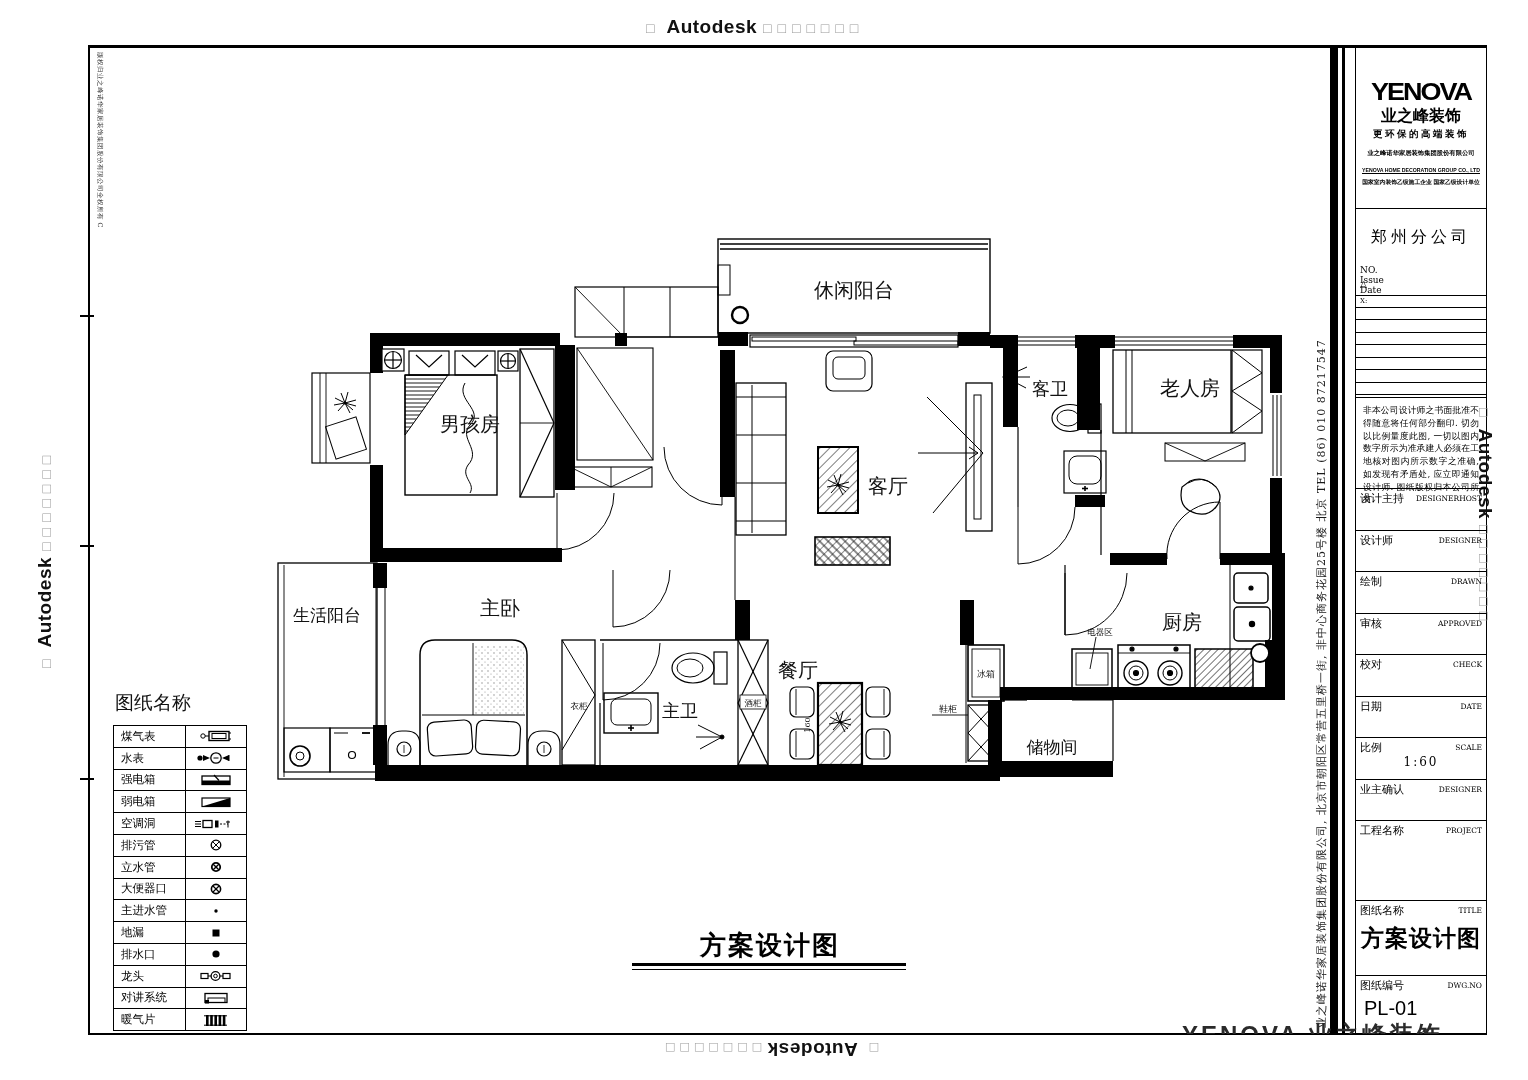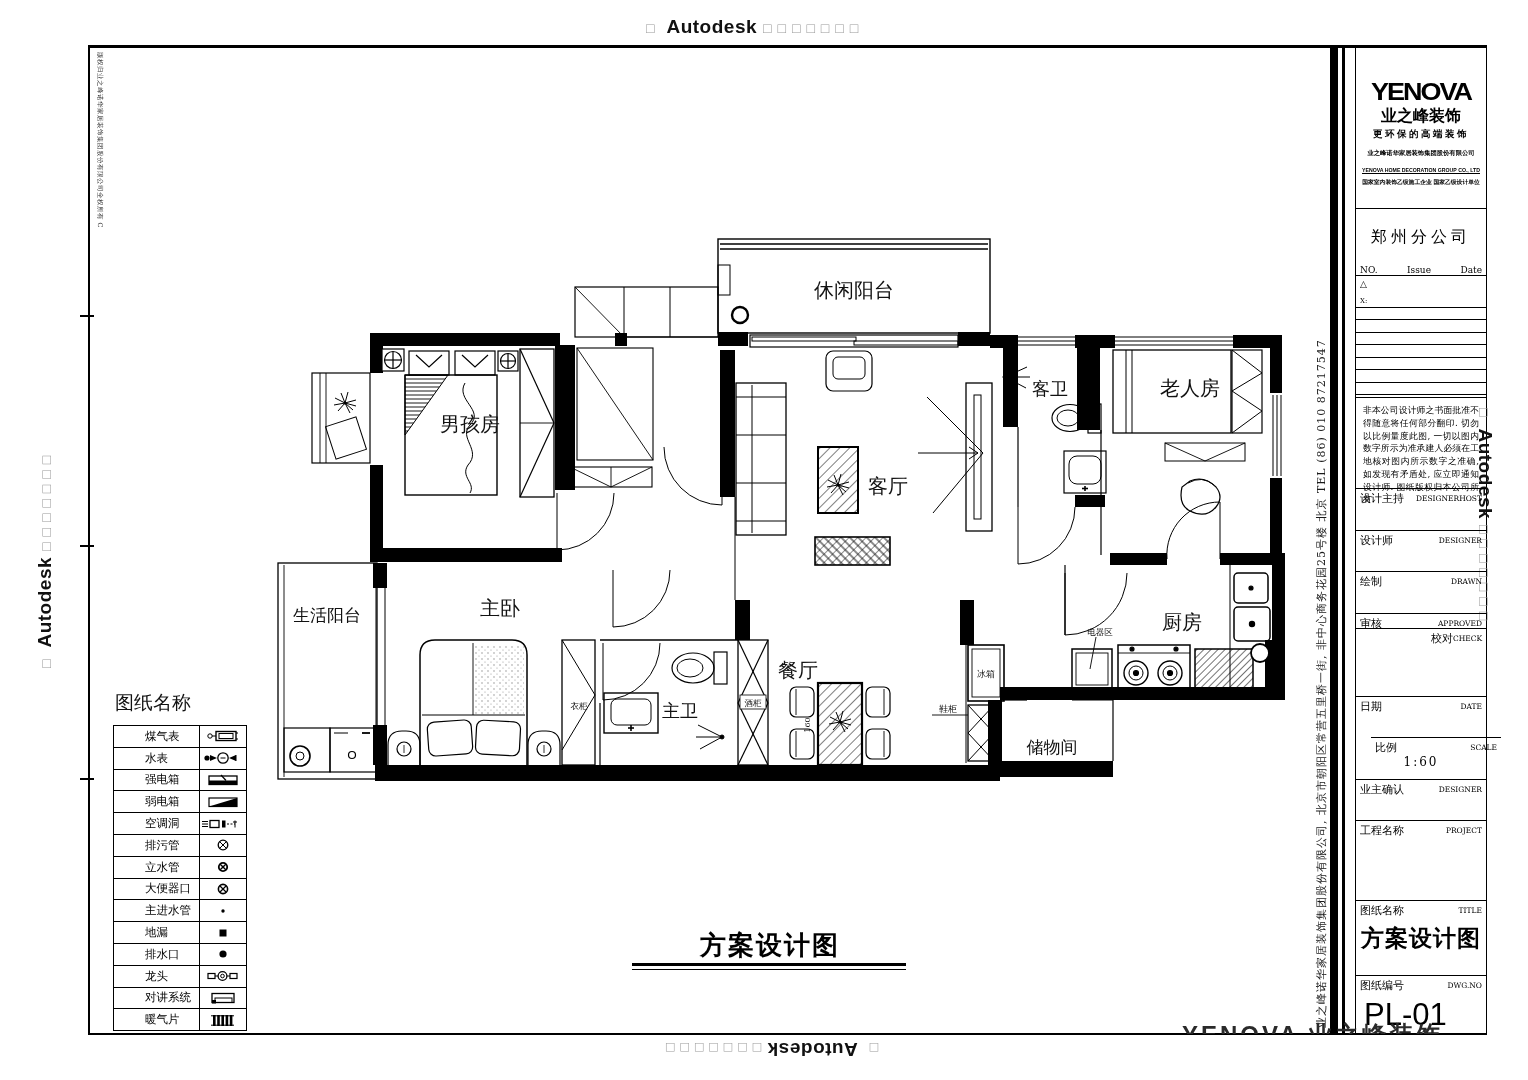"NO." .tb .revhead { flex-direction: none -> column }
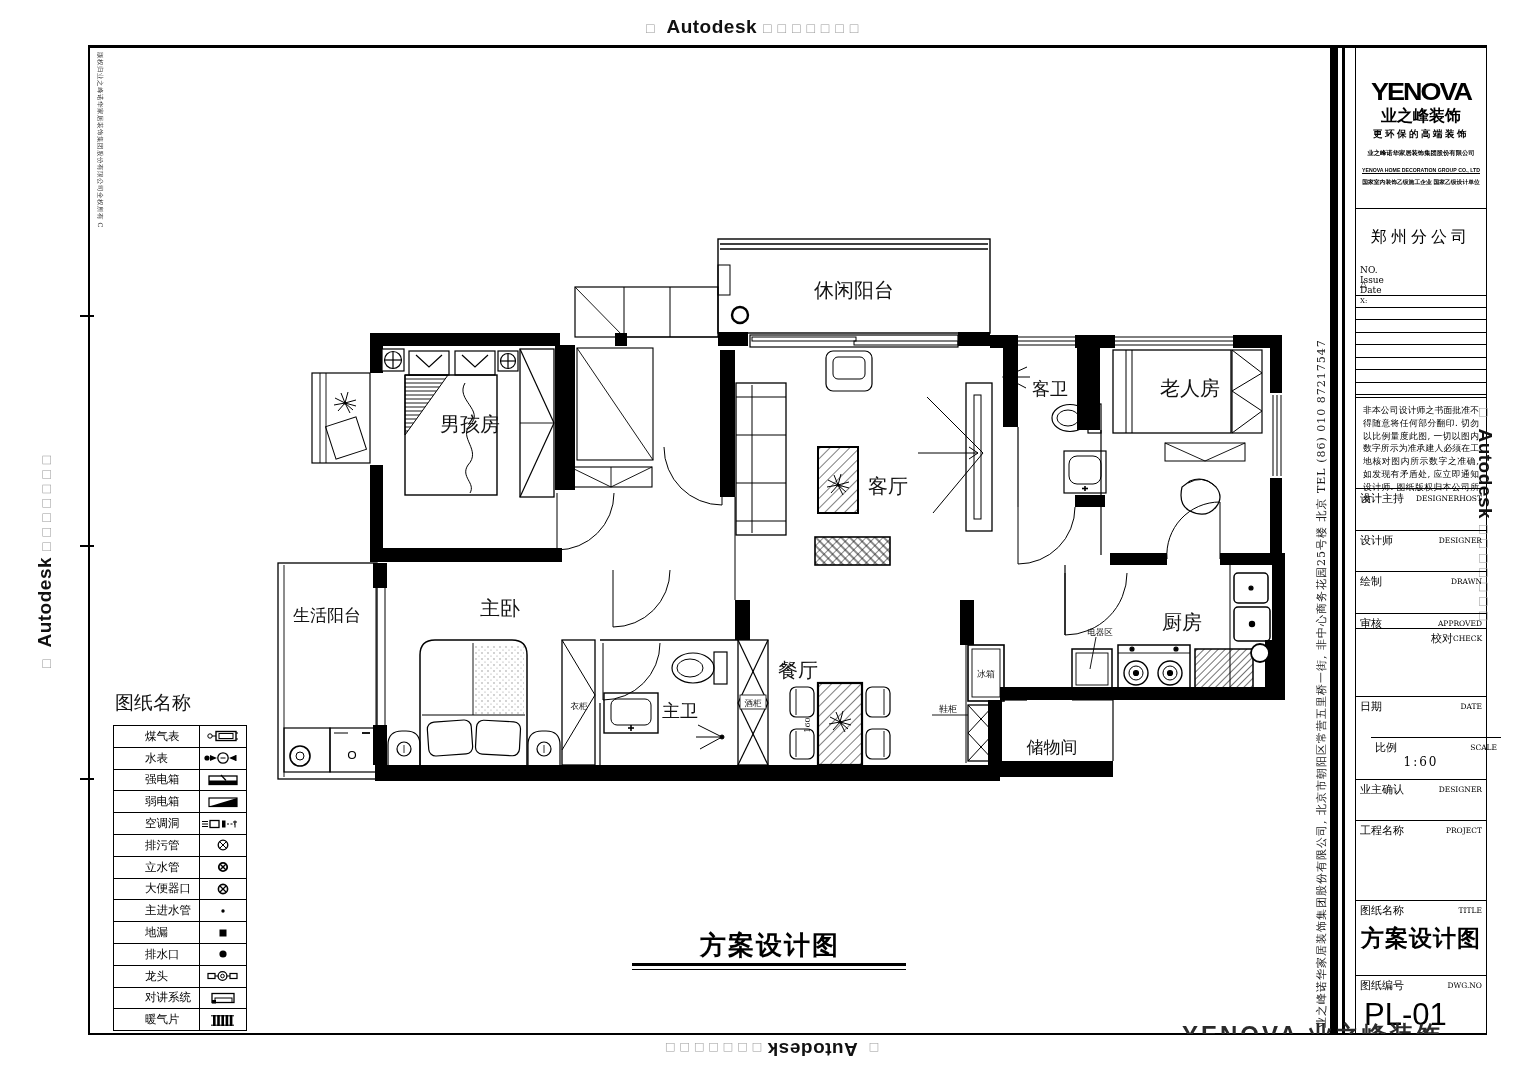"校对" div.row { justify-content: flex-end -> none; top: 583px -> 609px }
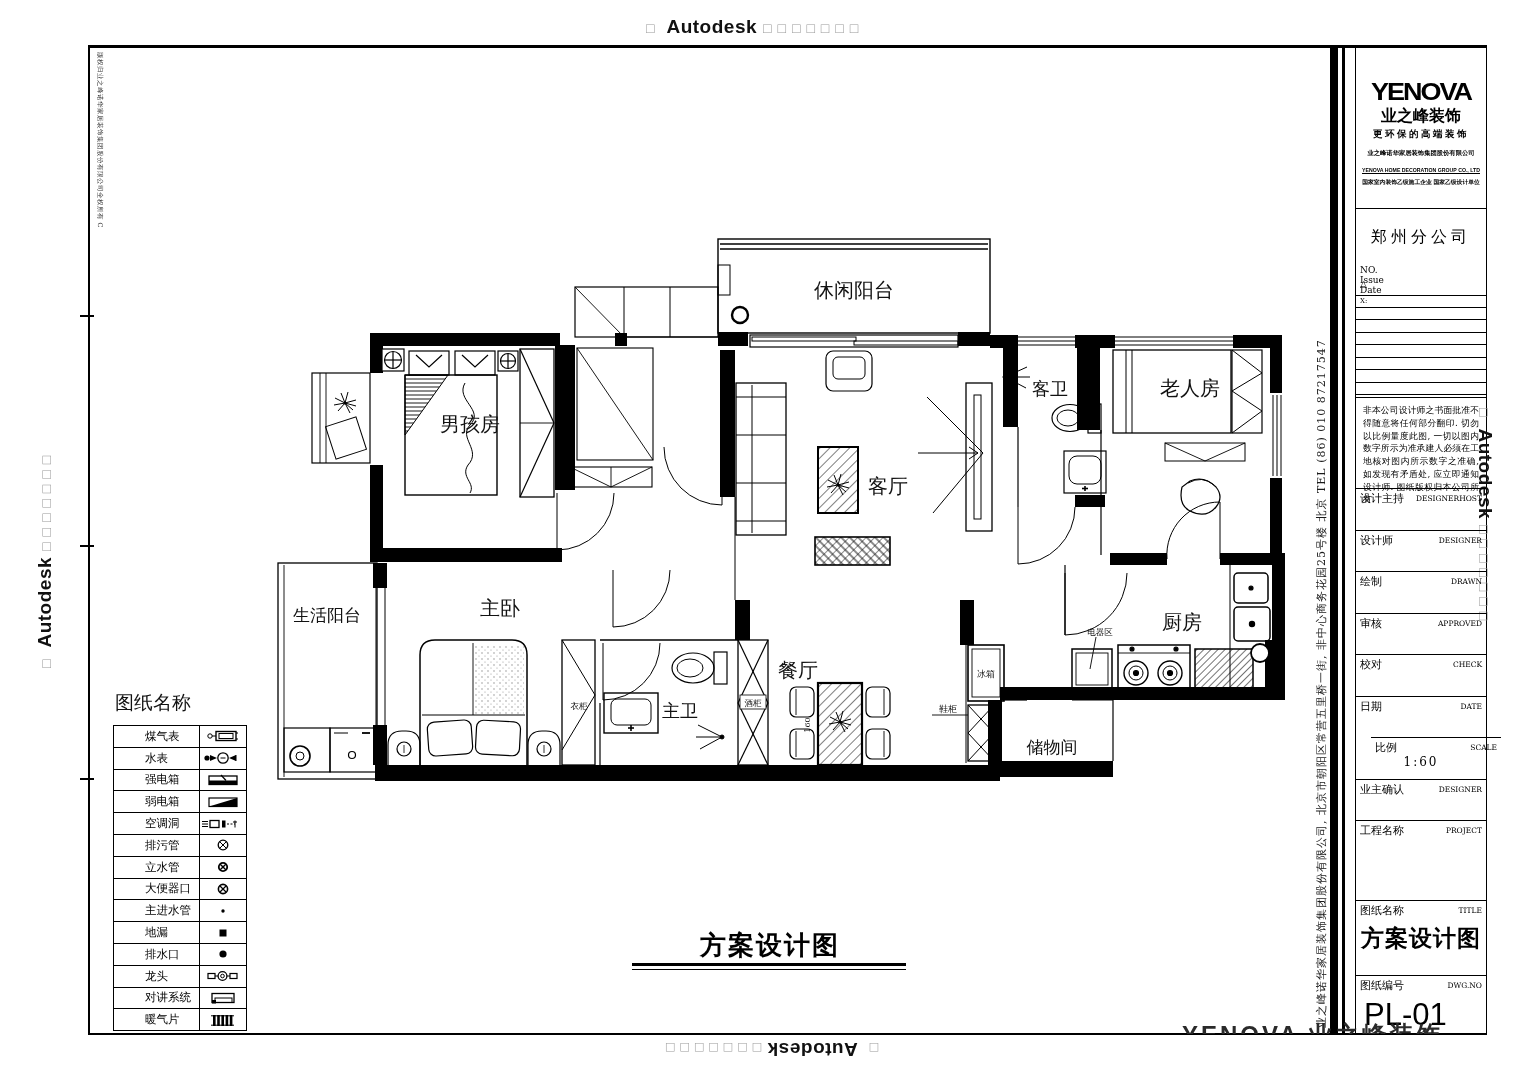"煤气表" .legend-label { margin-left: 24px -> none }
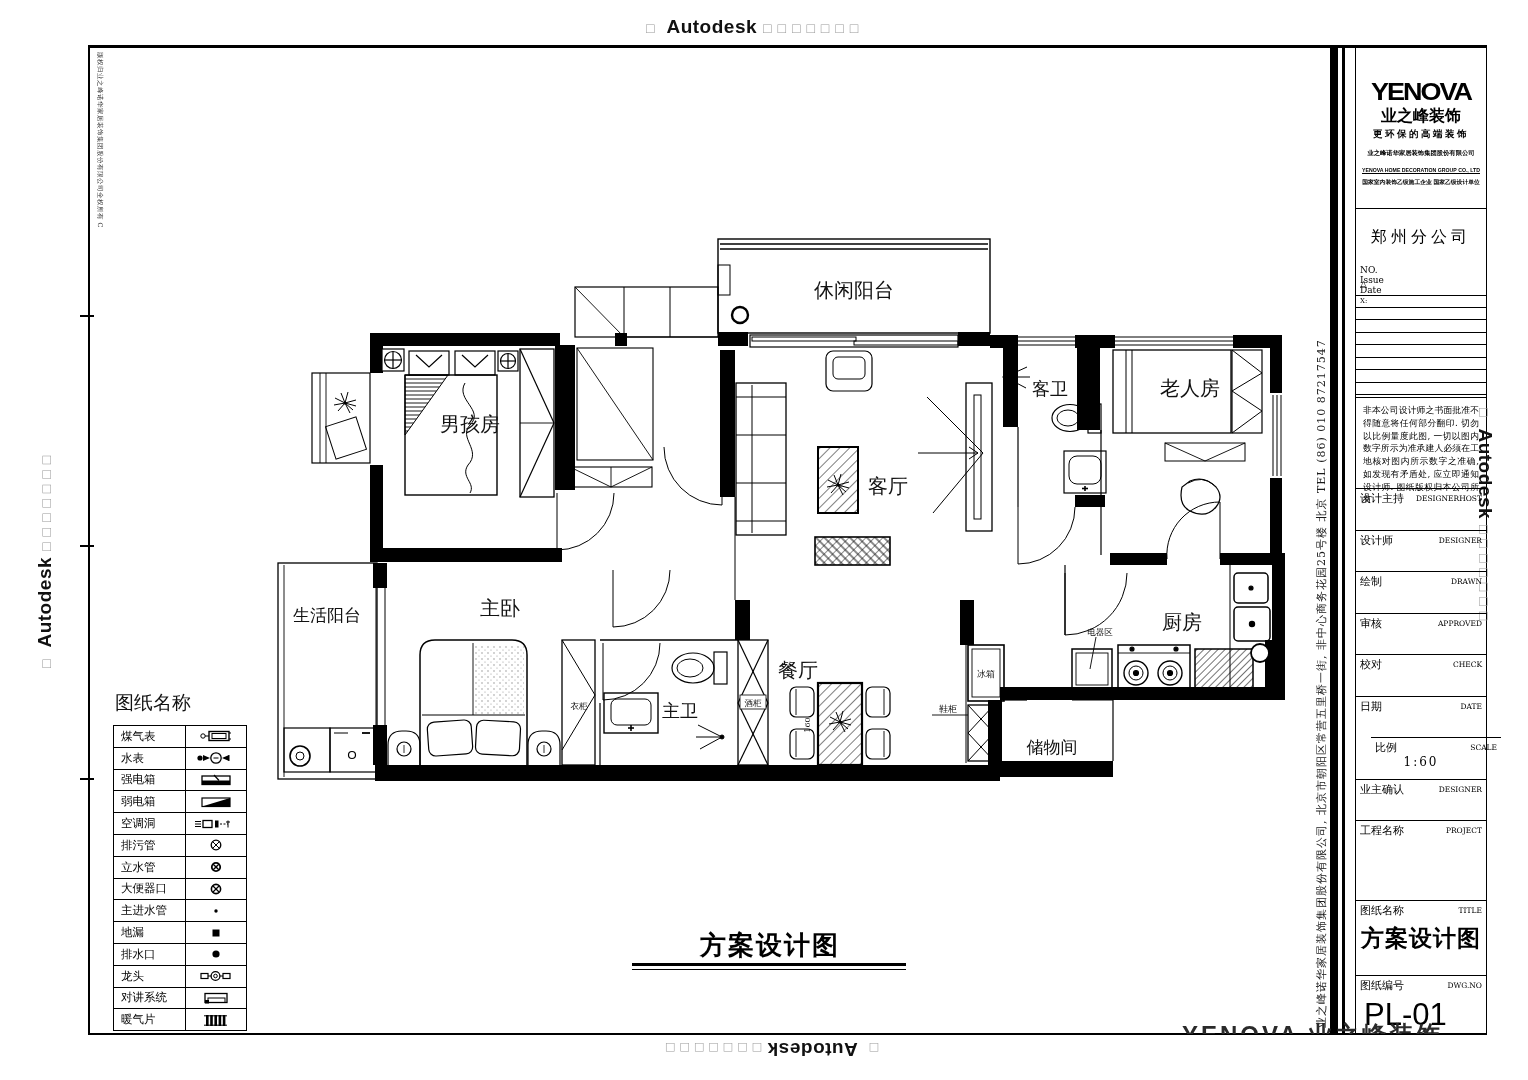"比例" div.row { margin-left: 15px -> none }
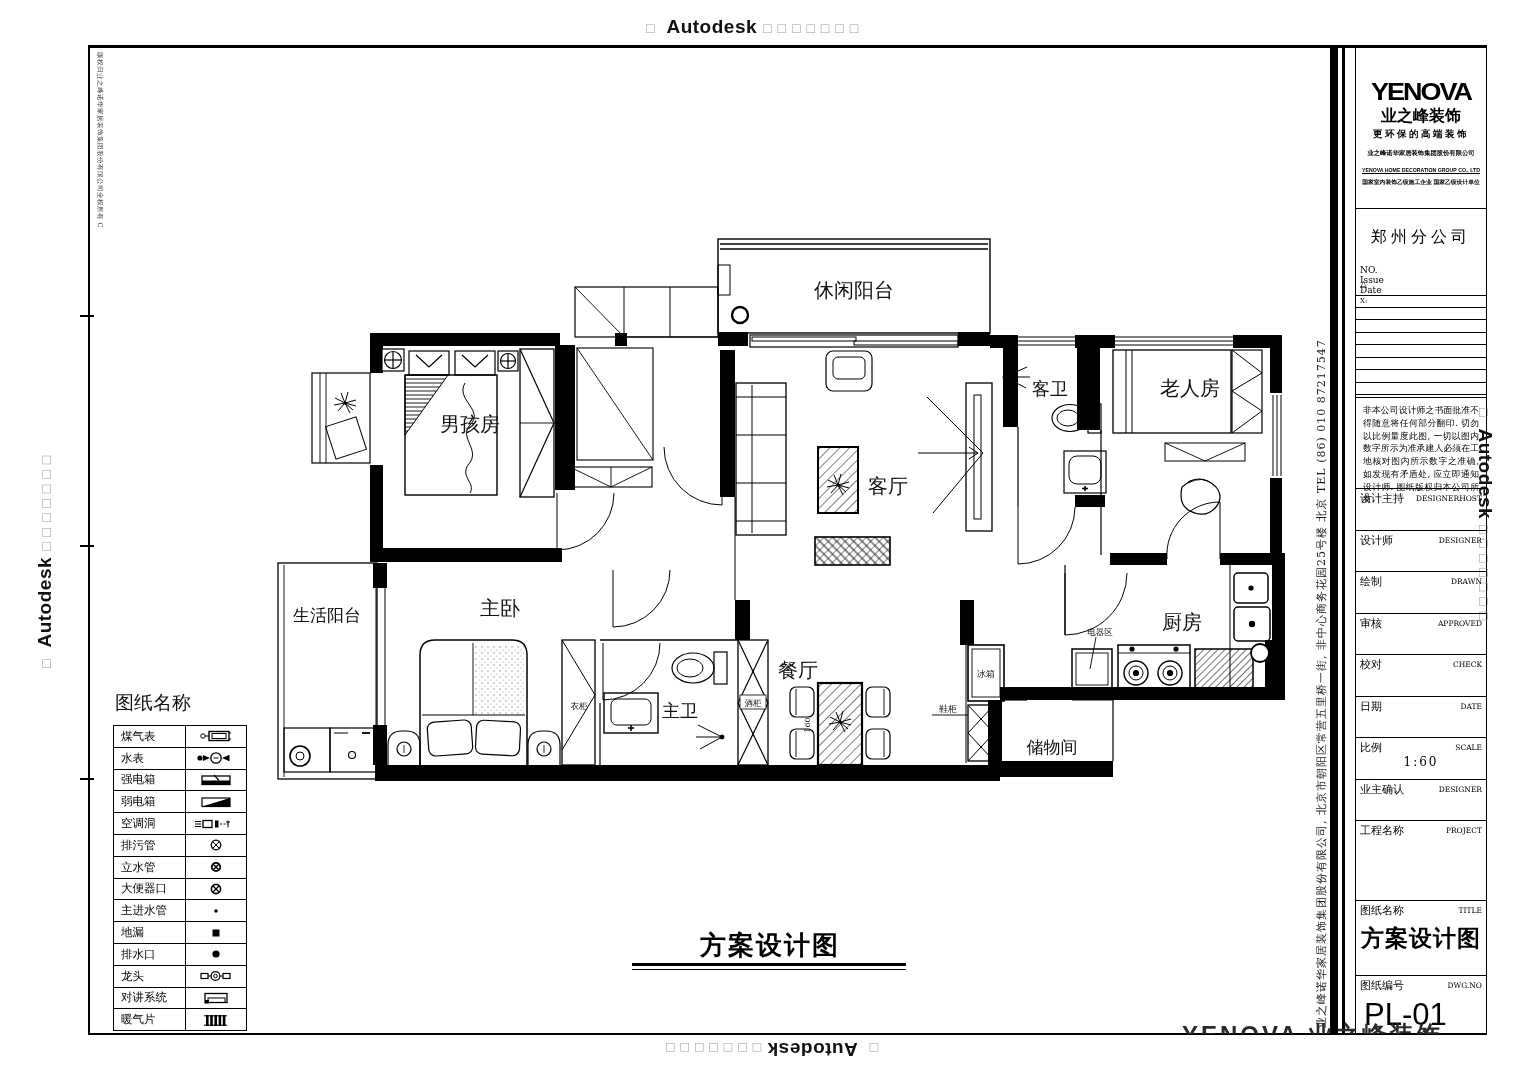"PL-01" .tb .val-dwg { font-size: 31px -> 20px }
